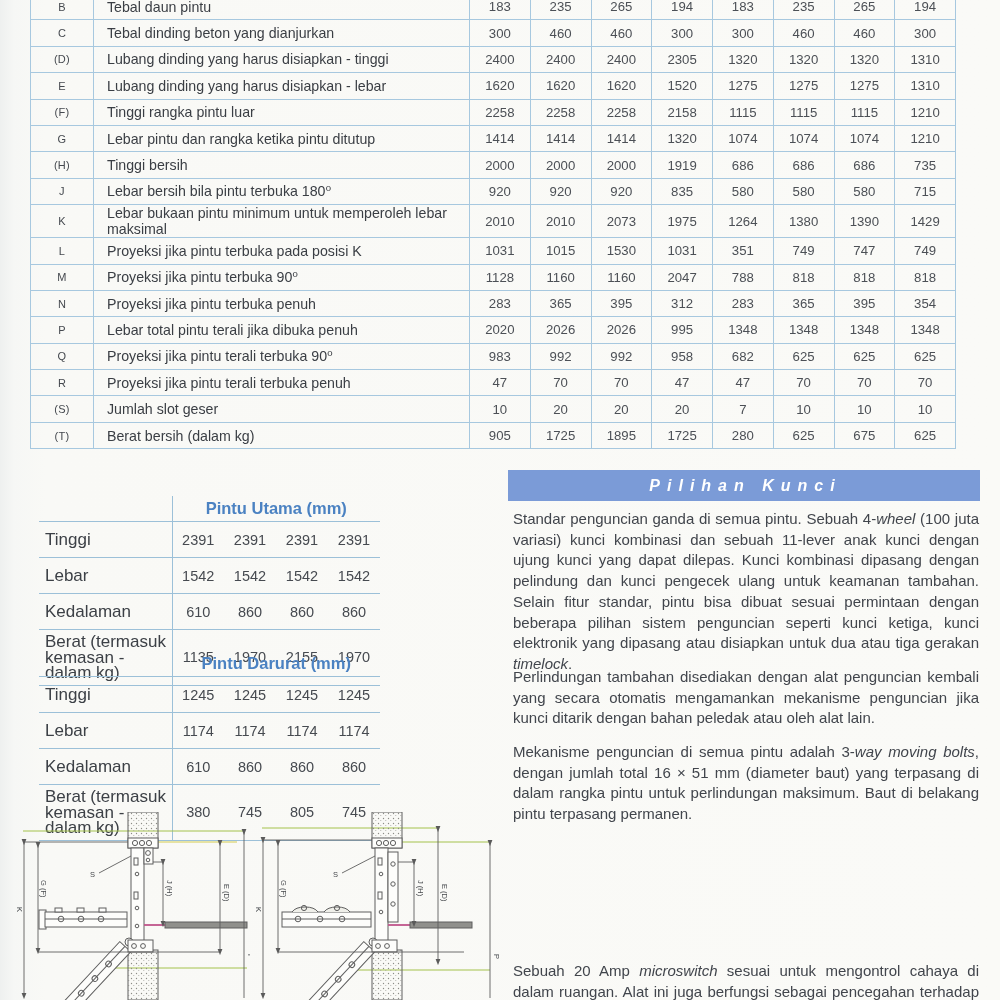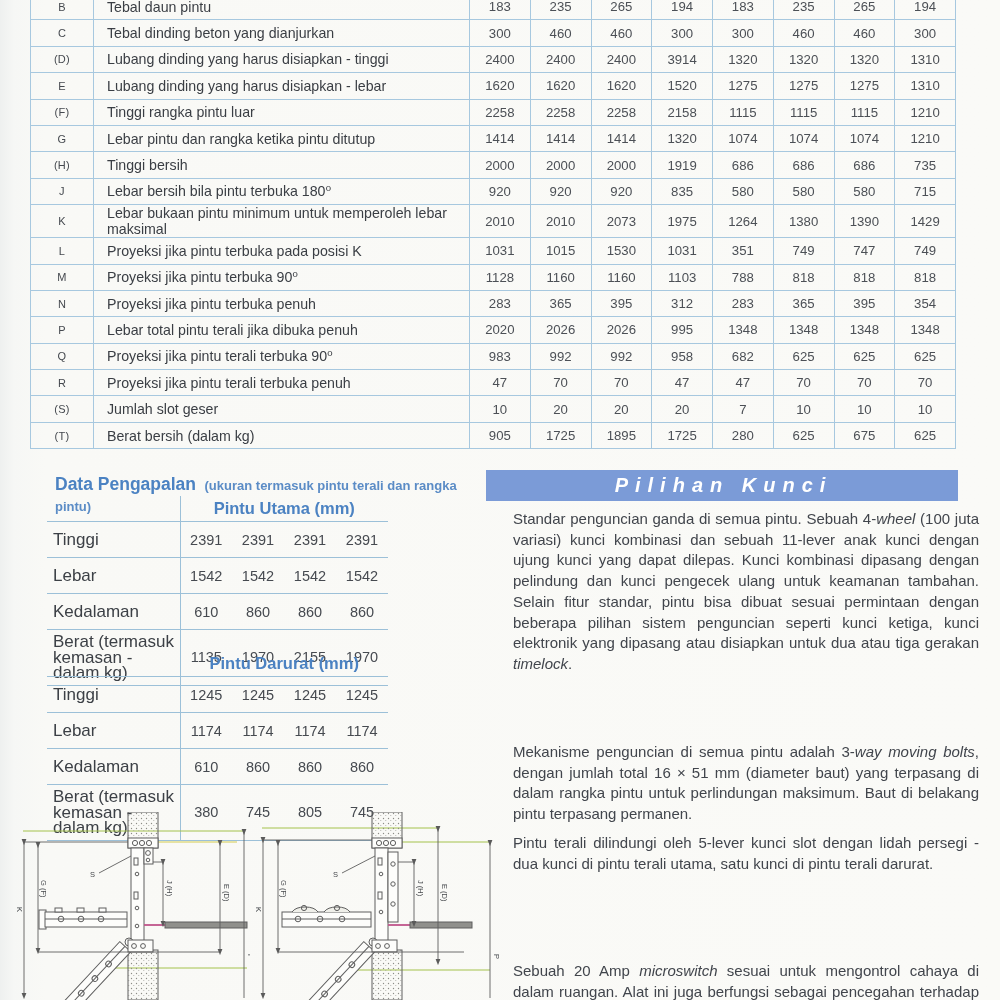"3914" td.c-val { text: 3914 -> 2305 }
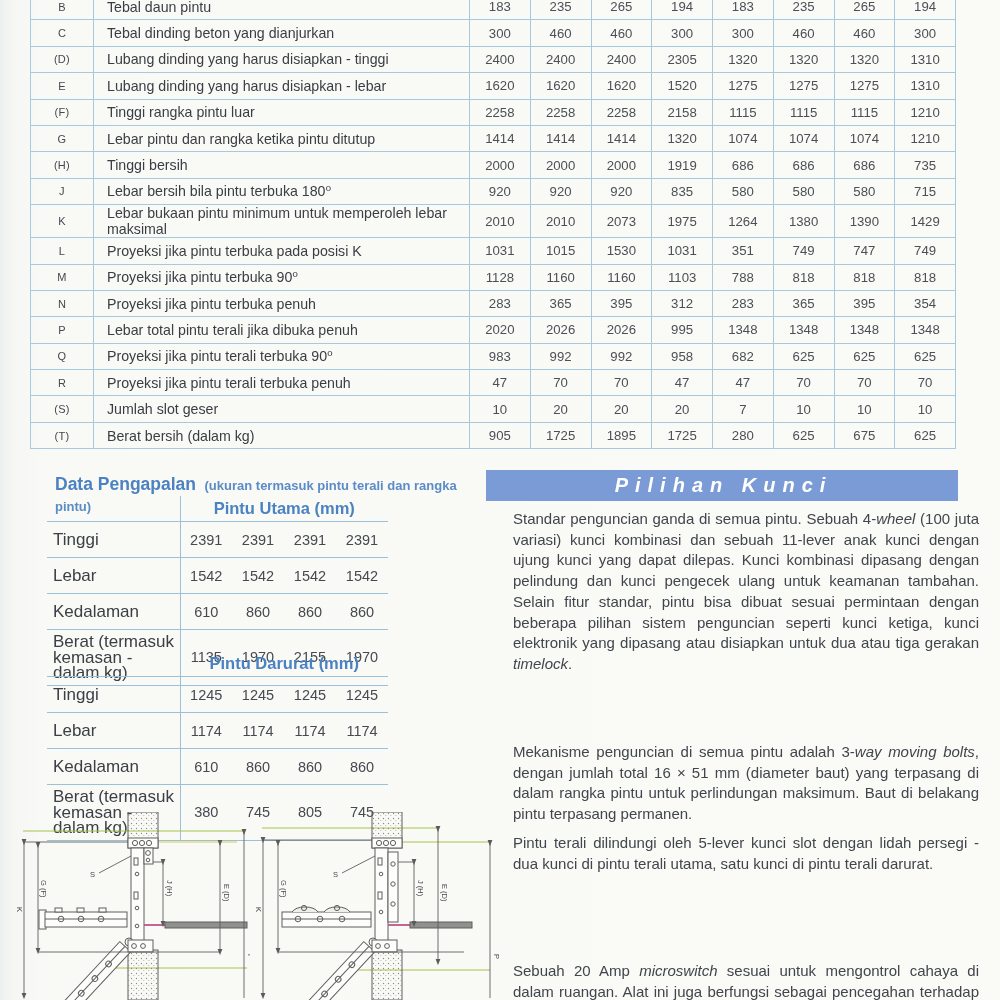"1103" td.c-val { text: 1103 -> 2047 }
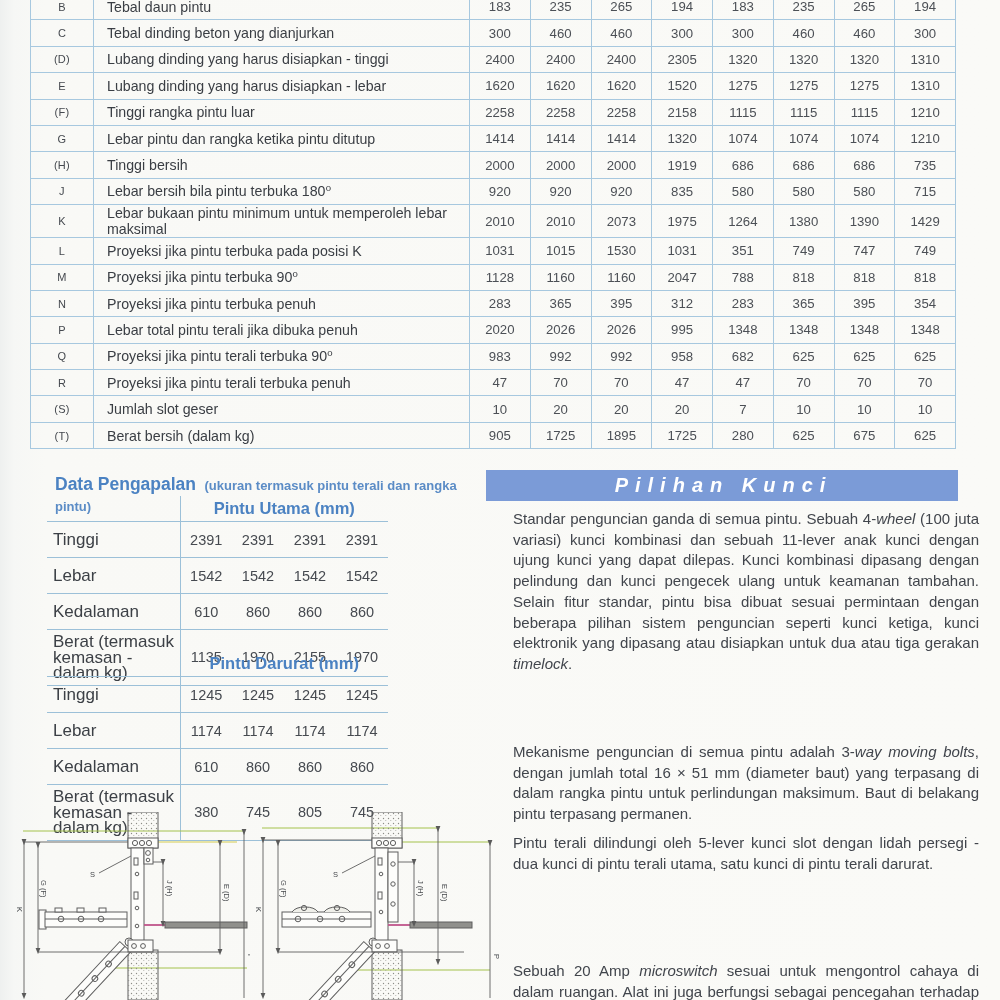"Data Pengapalan (ukuran termasuk pintu" div.ship-title { html: <div> <span>Data Pengapalan</span> <span>&nbsp;<span>(ukuran termasuk pintu terali dan rangka pintu)</span></span> </div> -> none }
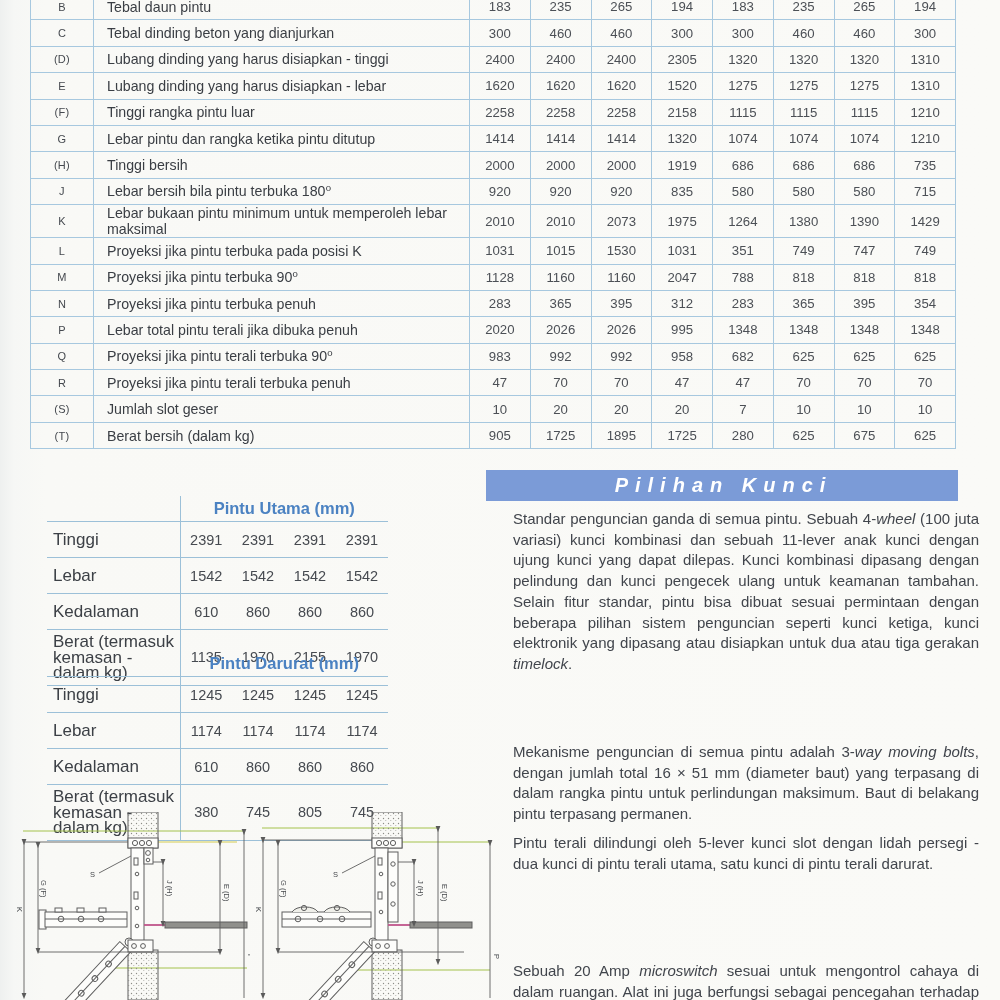"Pilihan Kunci" .banner { font-size: 20px -> 16px; left: 486px -> 508px }
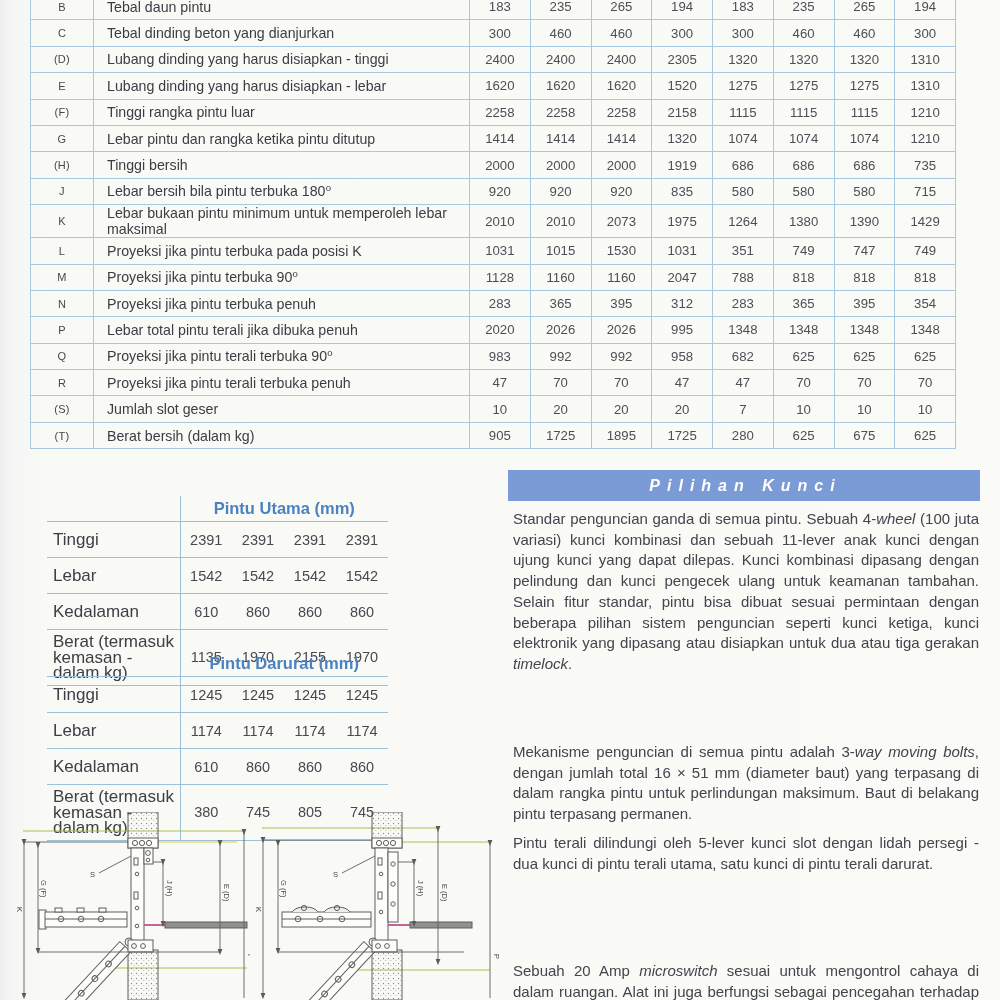"Pintu Utama (mm)" .ship-table { left: 47px -> 39px }
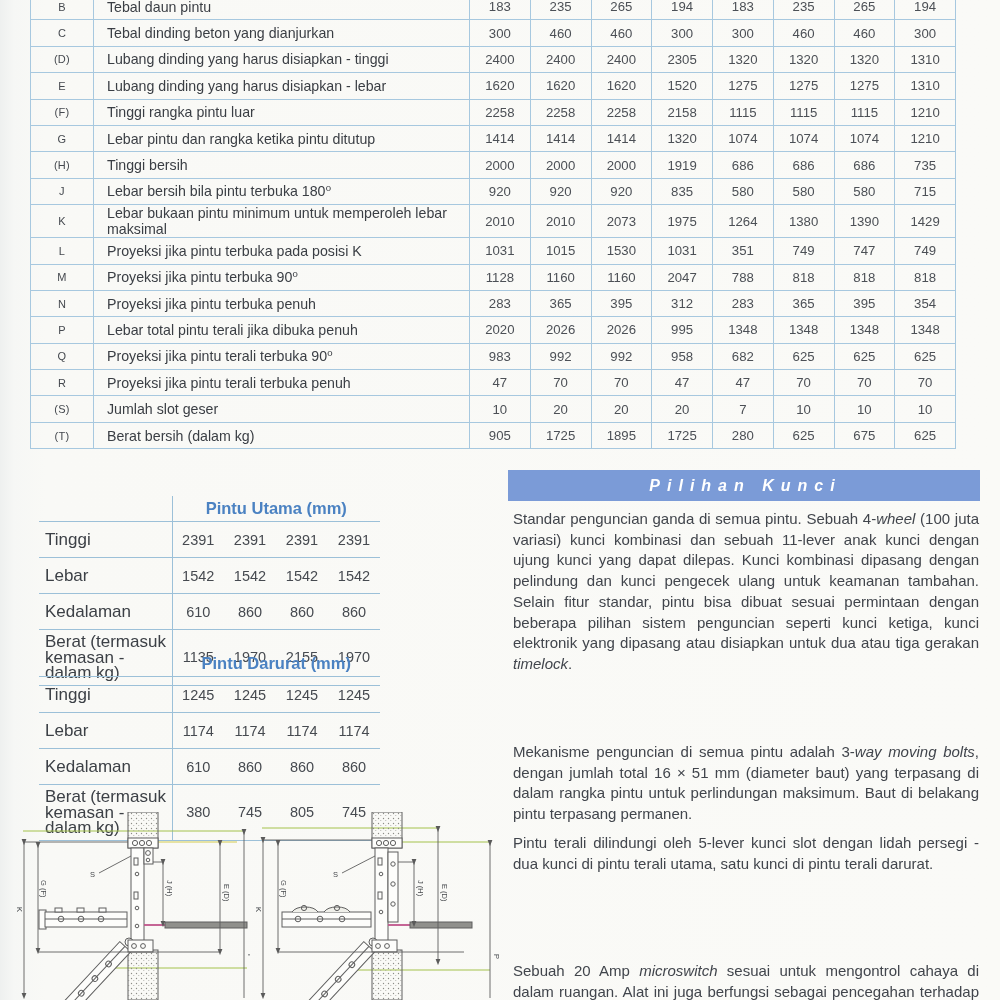"Perlindungan tambahan disediakan dengan" div.para { html: none -> <div><span>Perlindungan tambahan disediakan dengan alat penguncian kembali yang secara otomatis mengamankan mekanisme penguncian jika kunci ditarik dengan bahan peledak atau oleh alat lain.</span></div> }
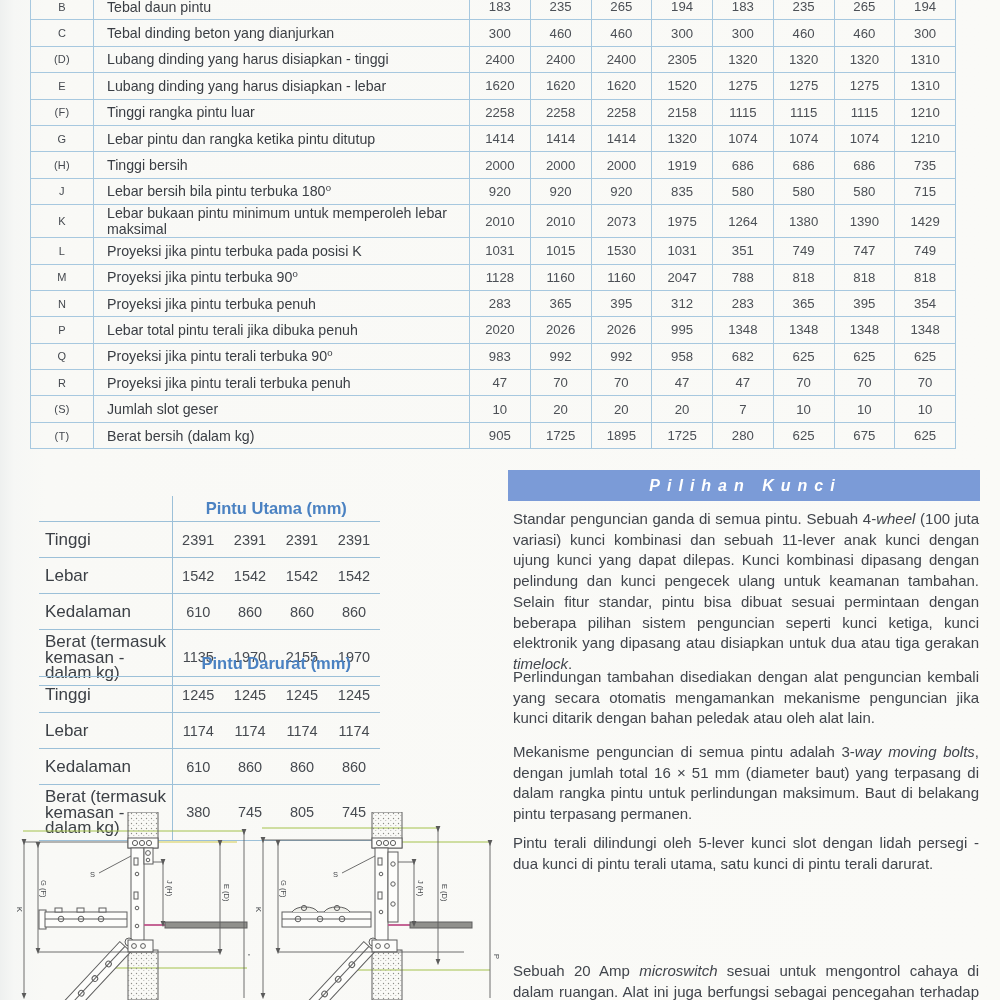"Pintu terali dilindungi oleh 5-lever" div.para { html: <div><span>Pintu terali dilindungi oleh 5-lever kunci slot dengan lidah persegi - dua kunci di pintu terali utama, satu kunci di pintu terali darurat.</span></div> -> none }
